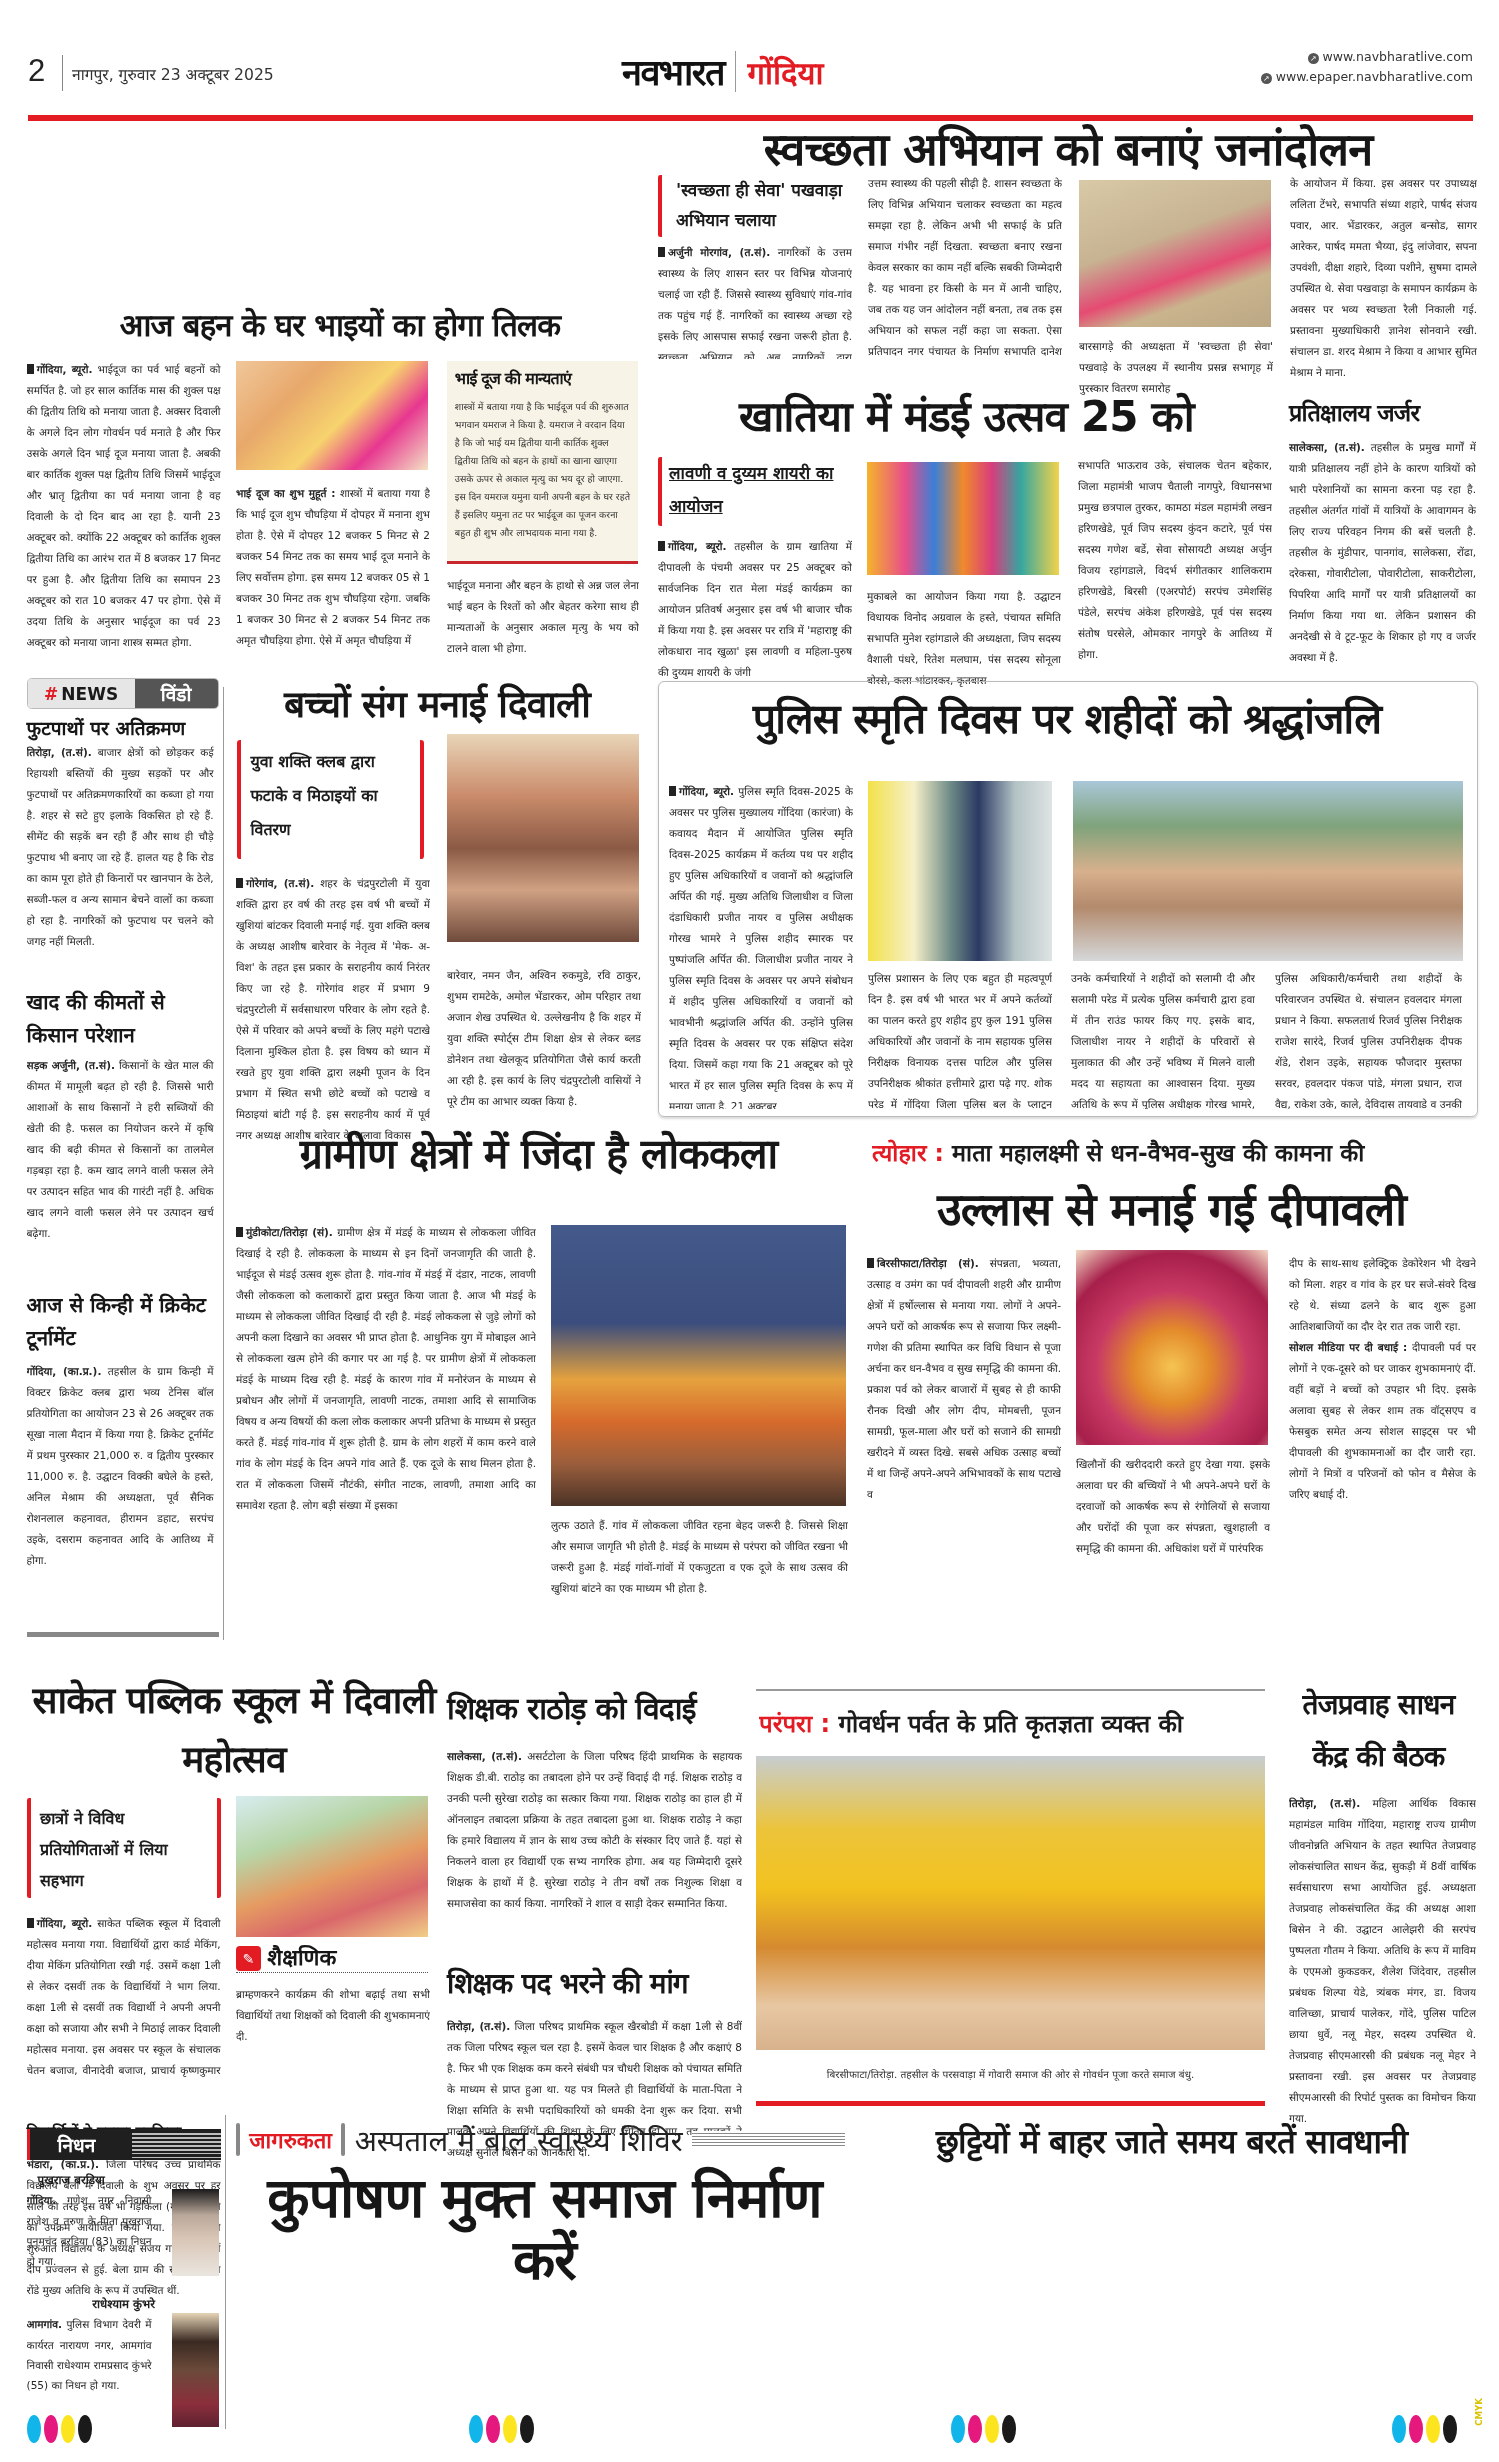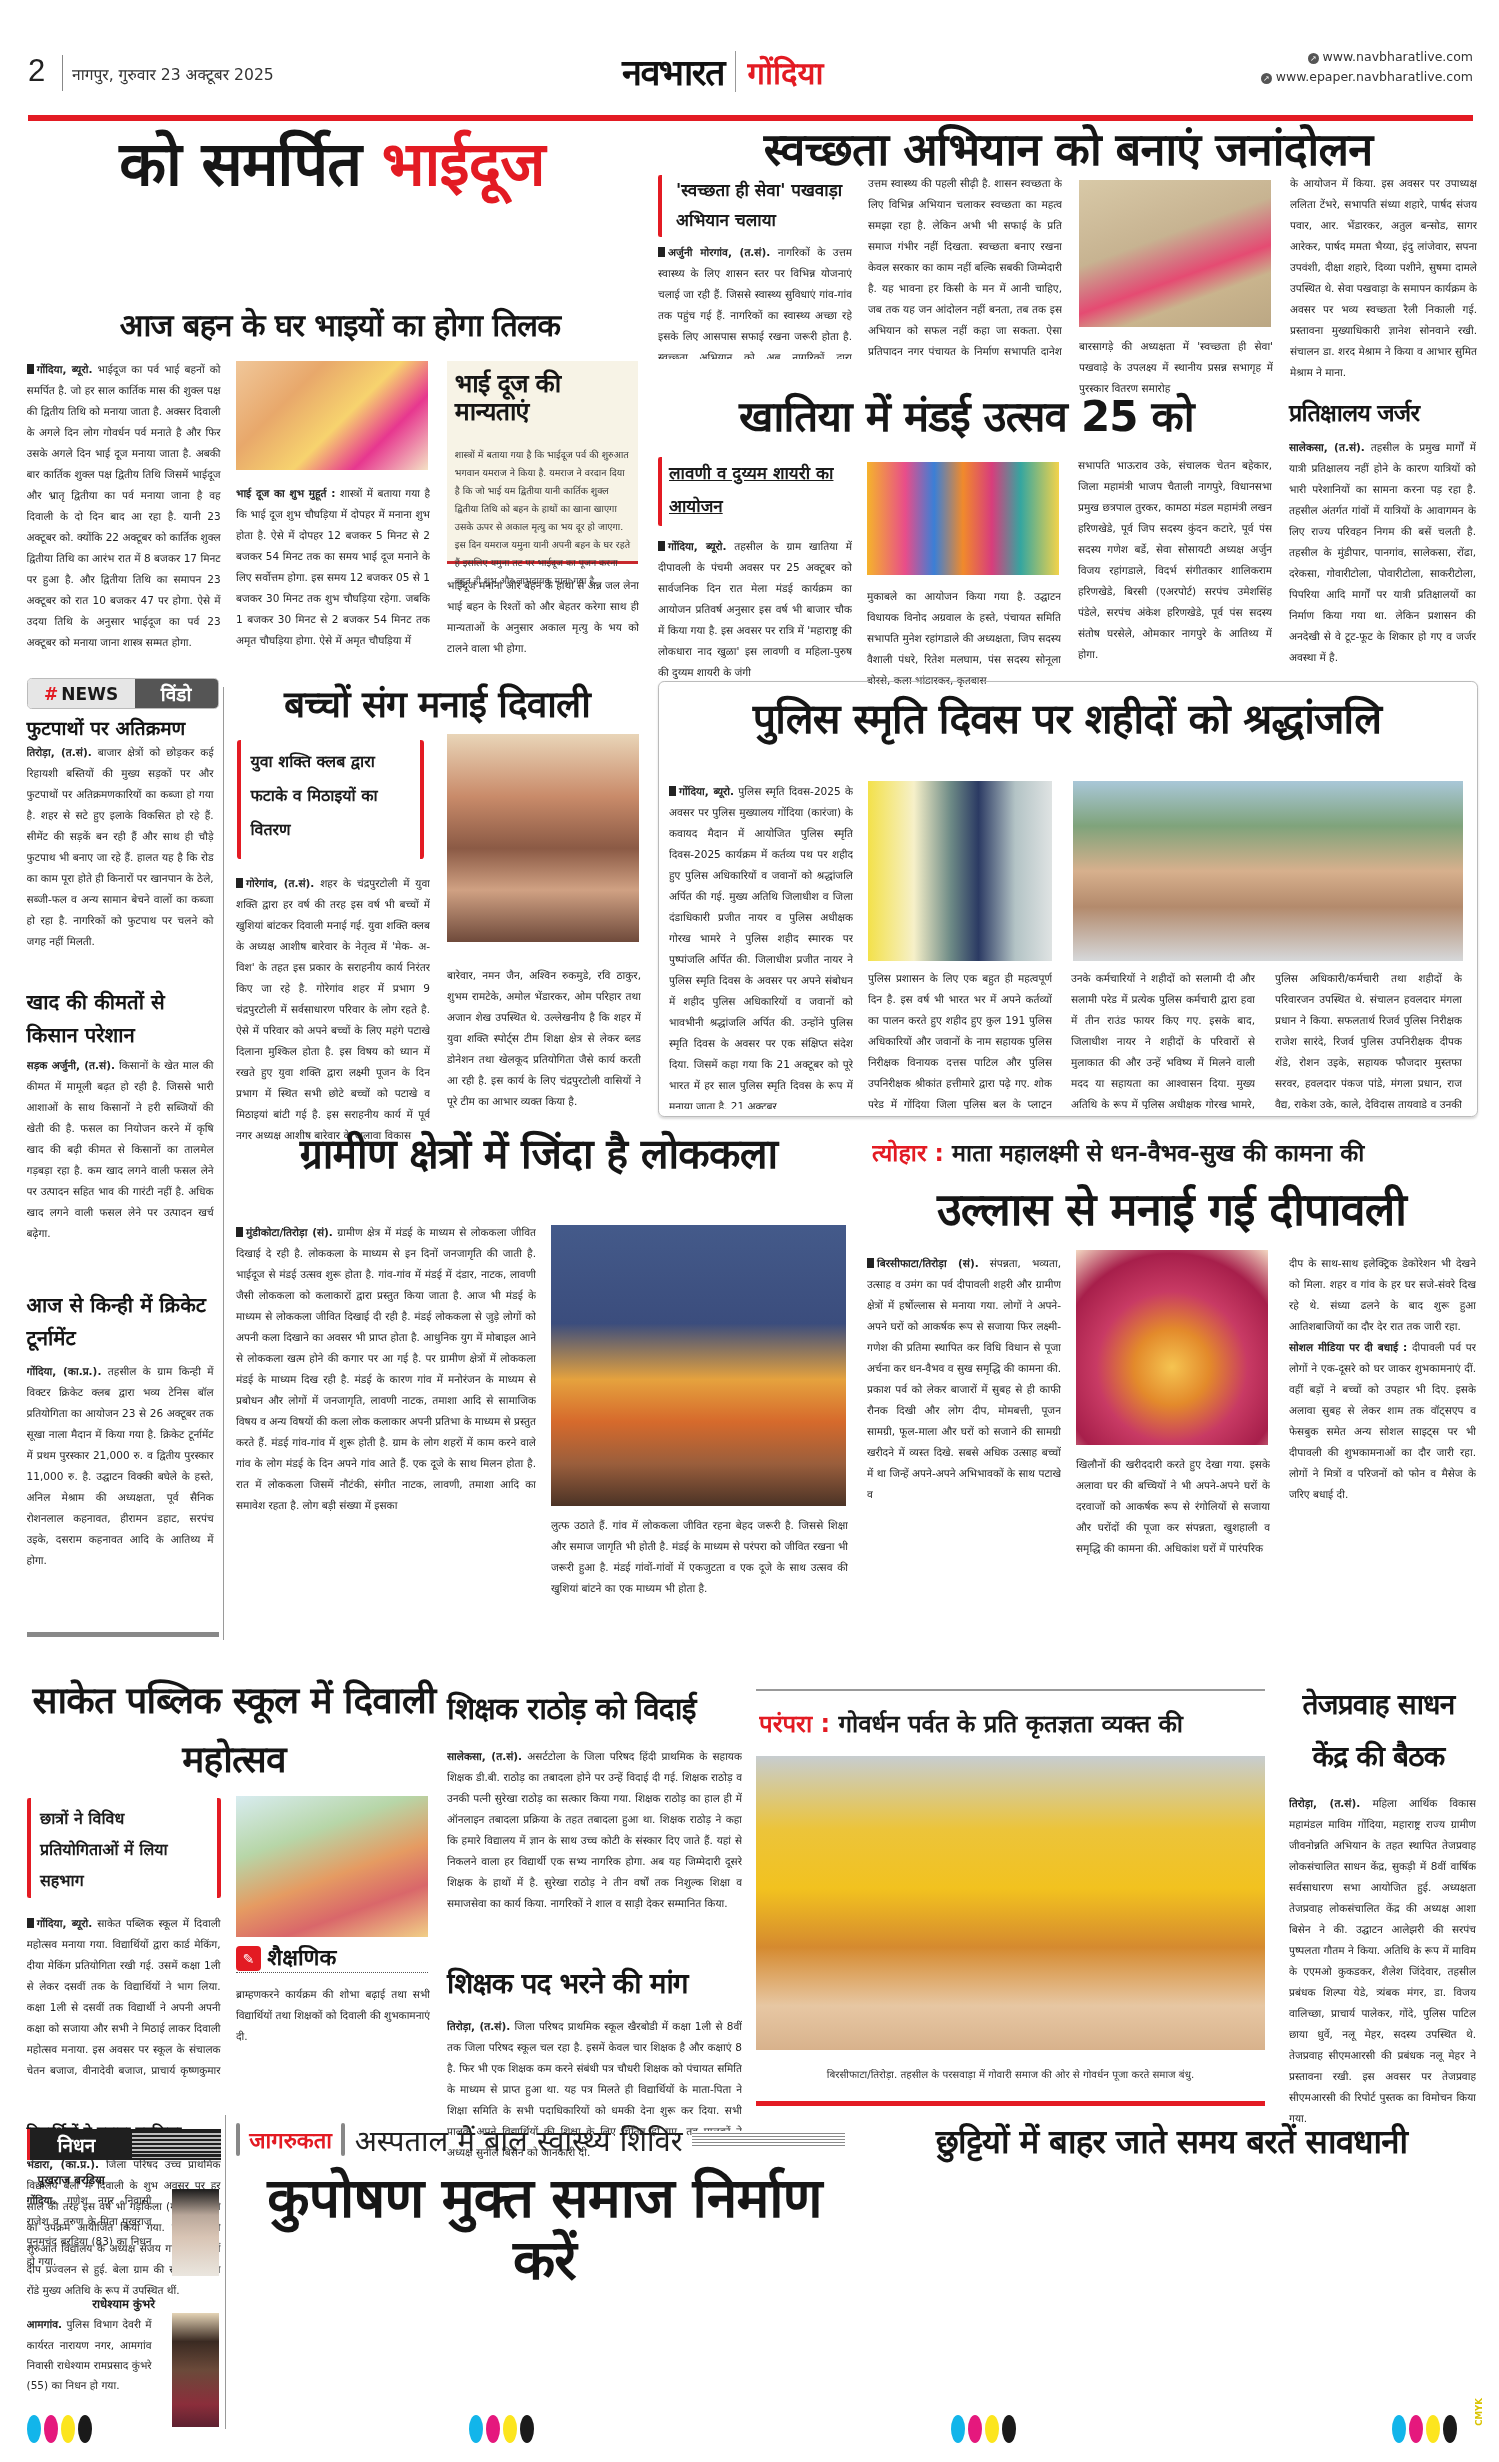"को समर्पित भाईदूज" div { html: <div><span>को समर्पित </span><span>भाईदूज</span></div> -> none }
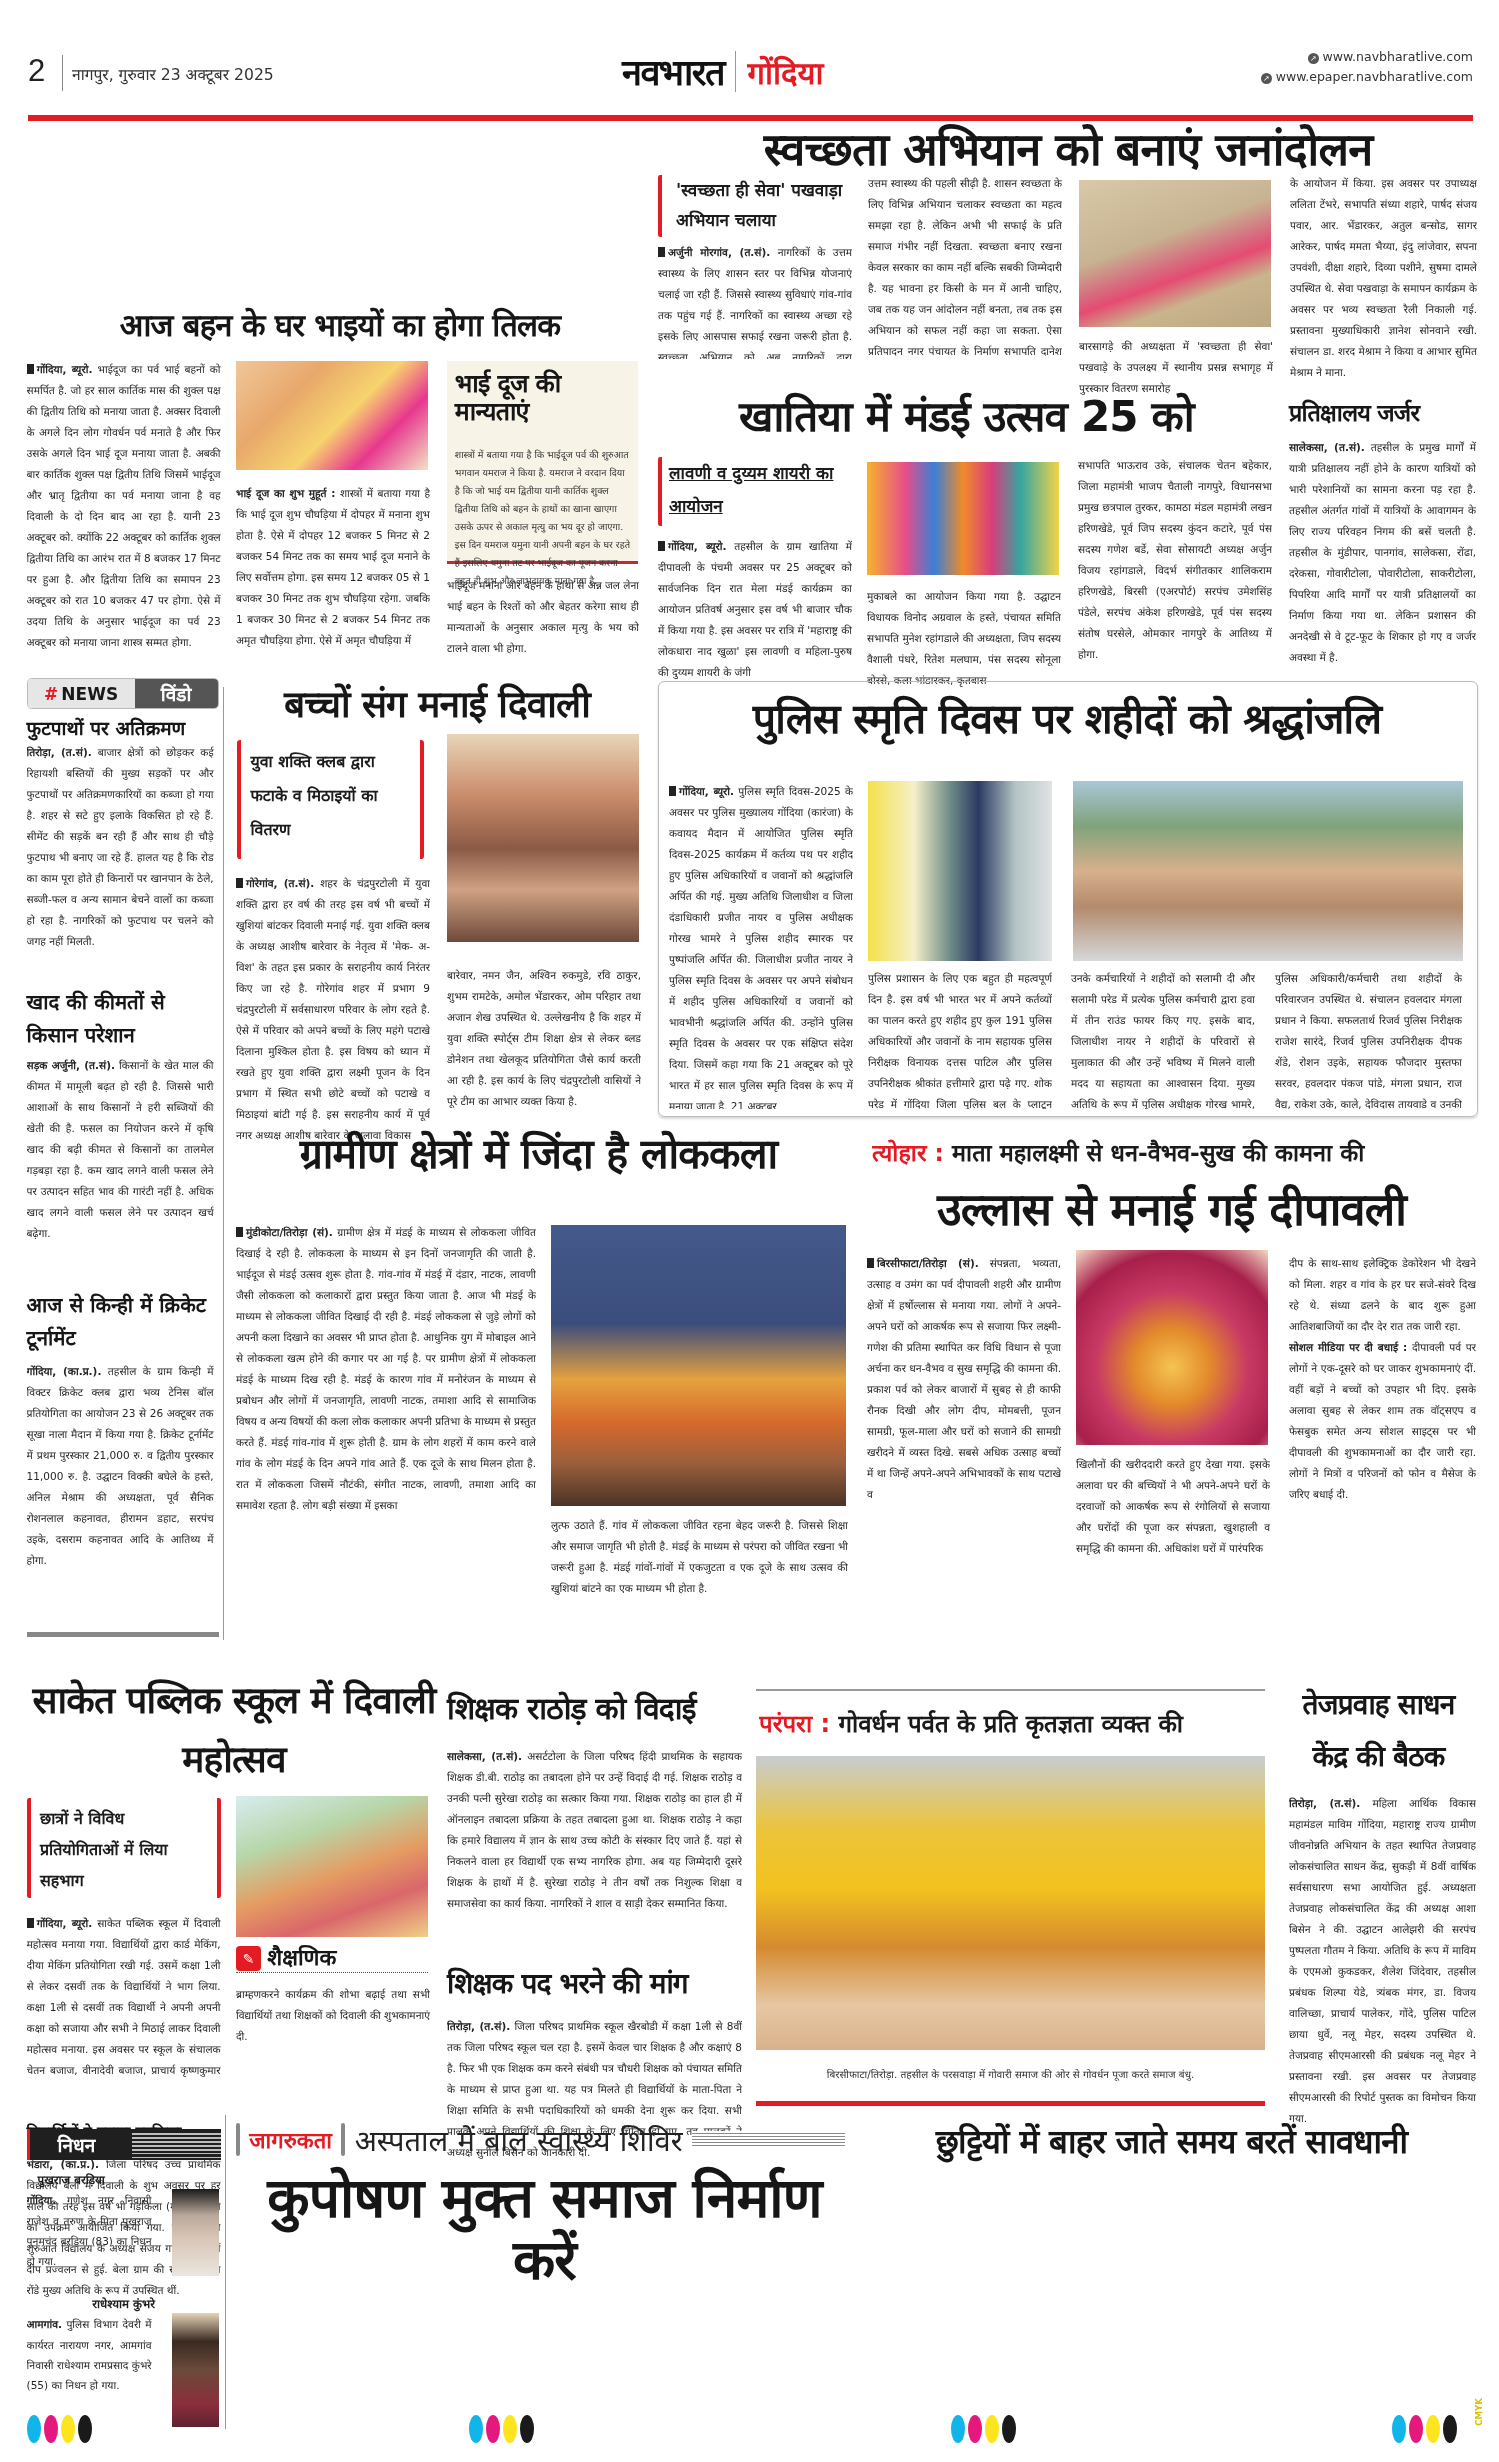"भाई दूज की मान्यताएं" div.hl { font-size: 25px -> 16px; margin-bottom: 20px -> 10px }
